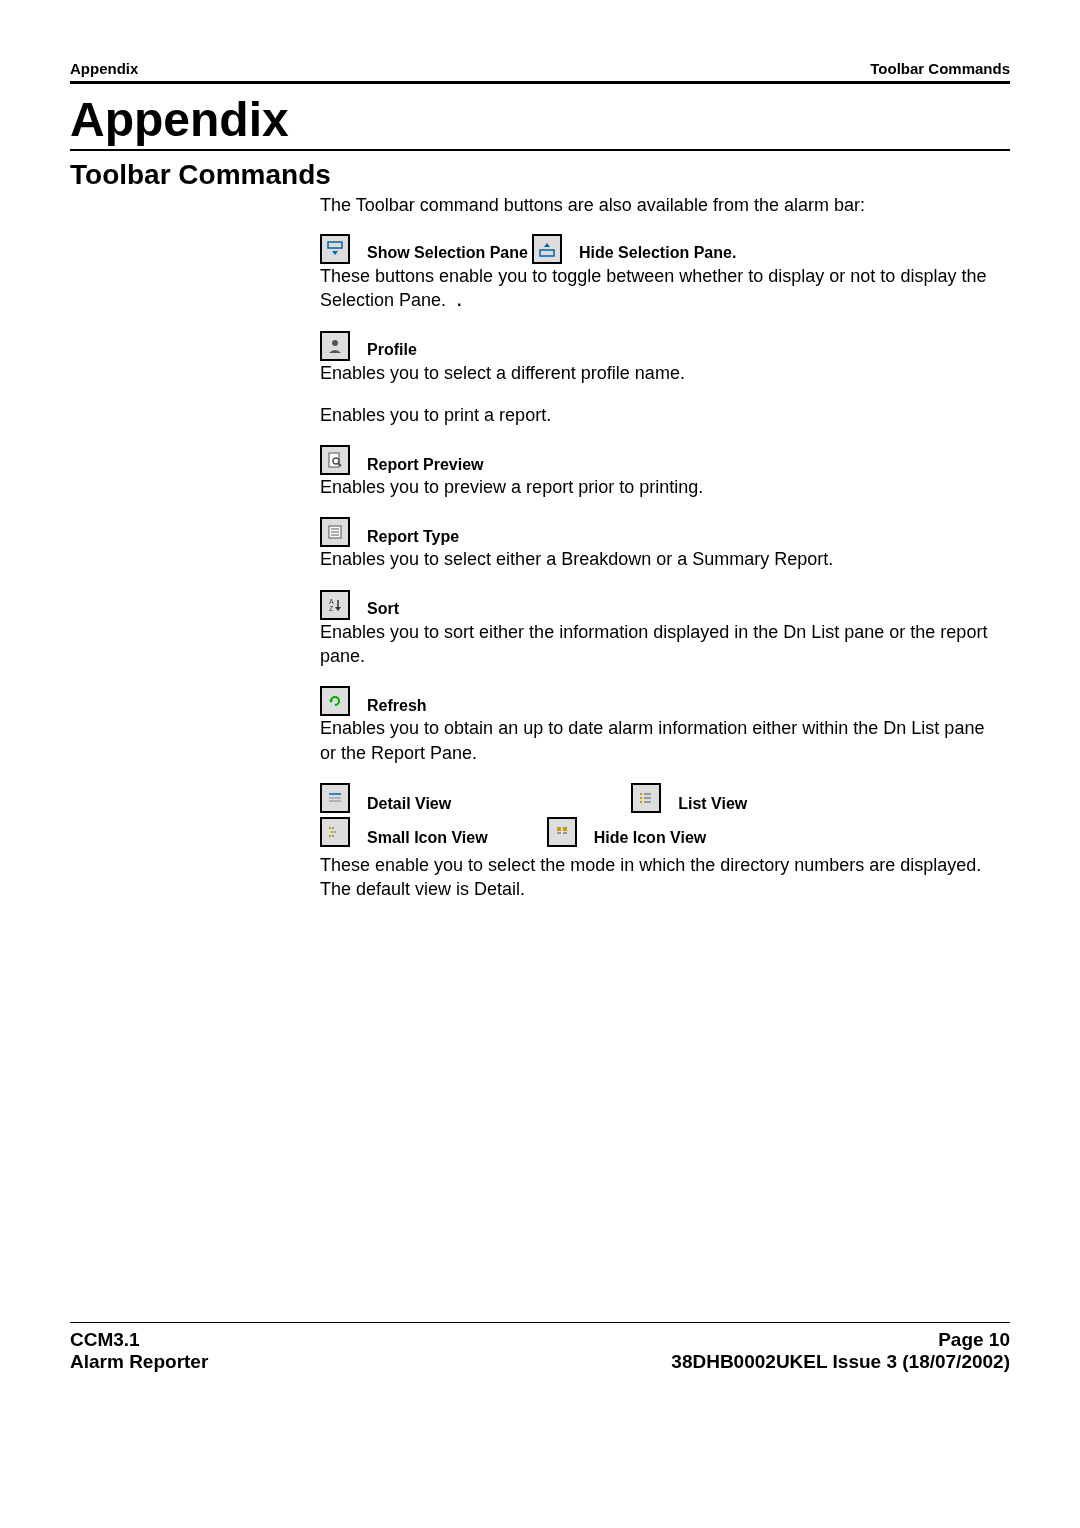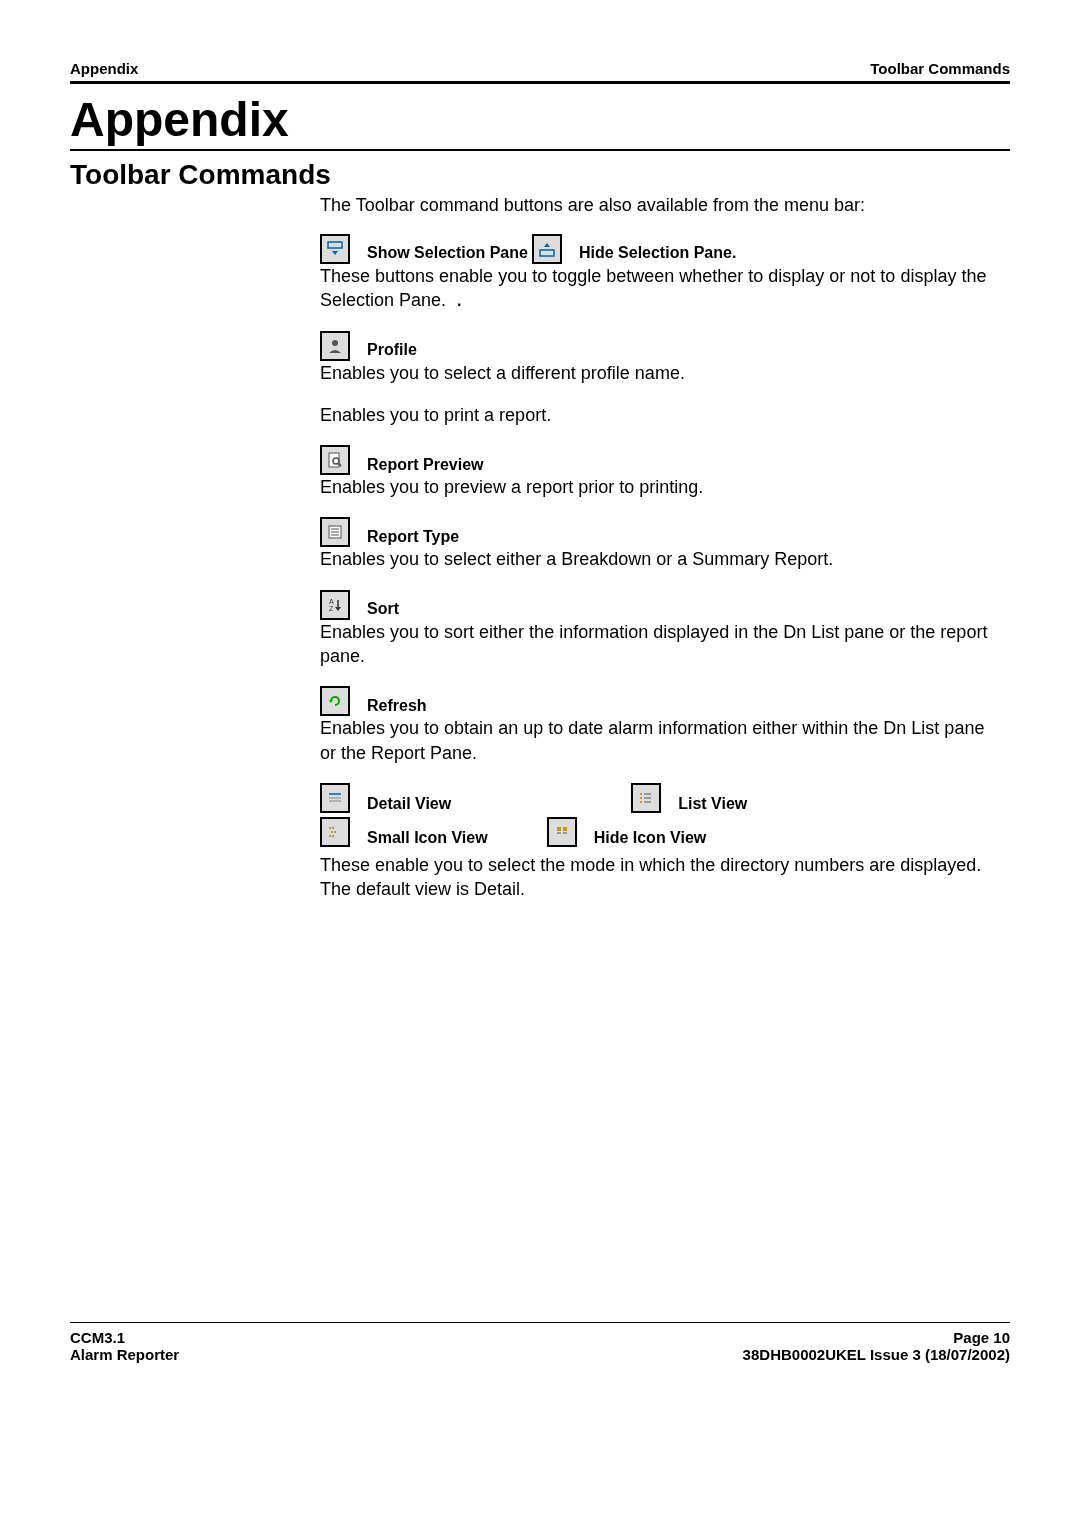"The Toolbar command buttons are" div.intro { text: menu -> alarm }
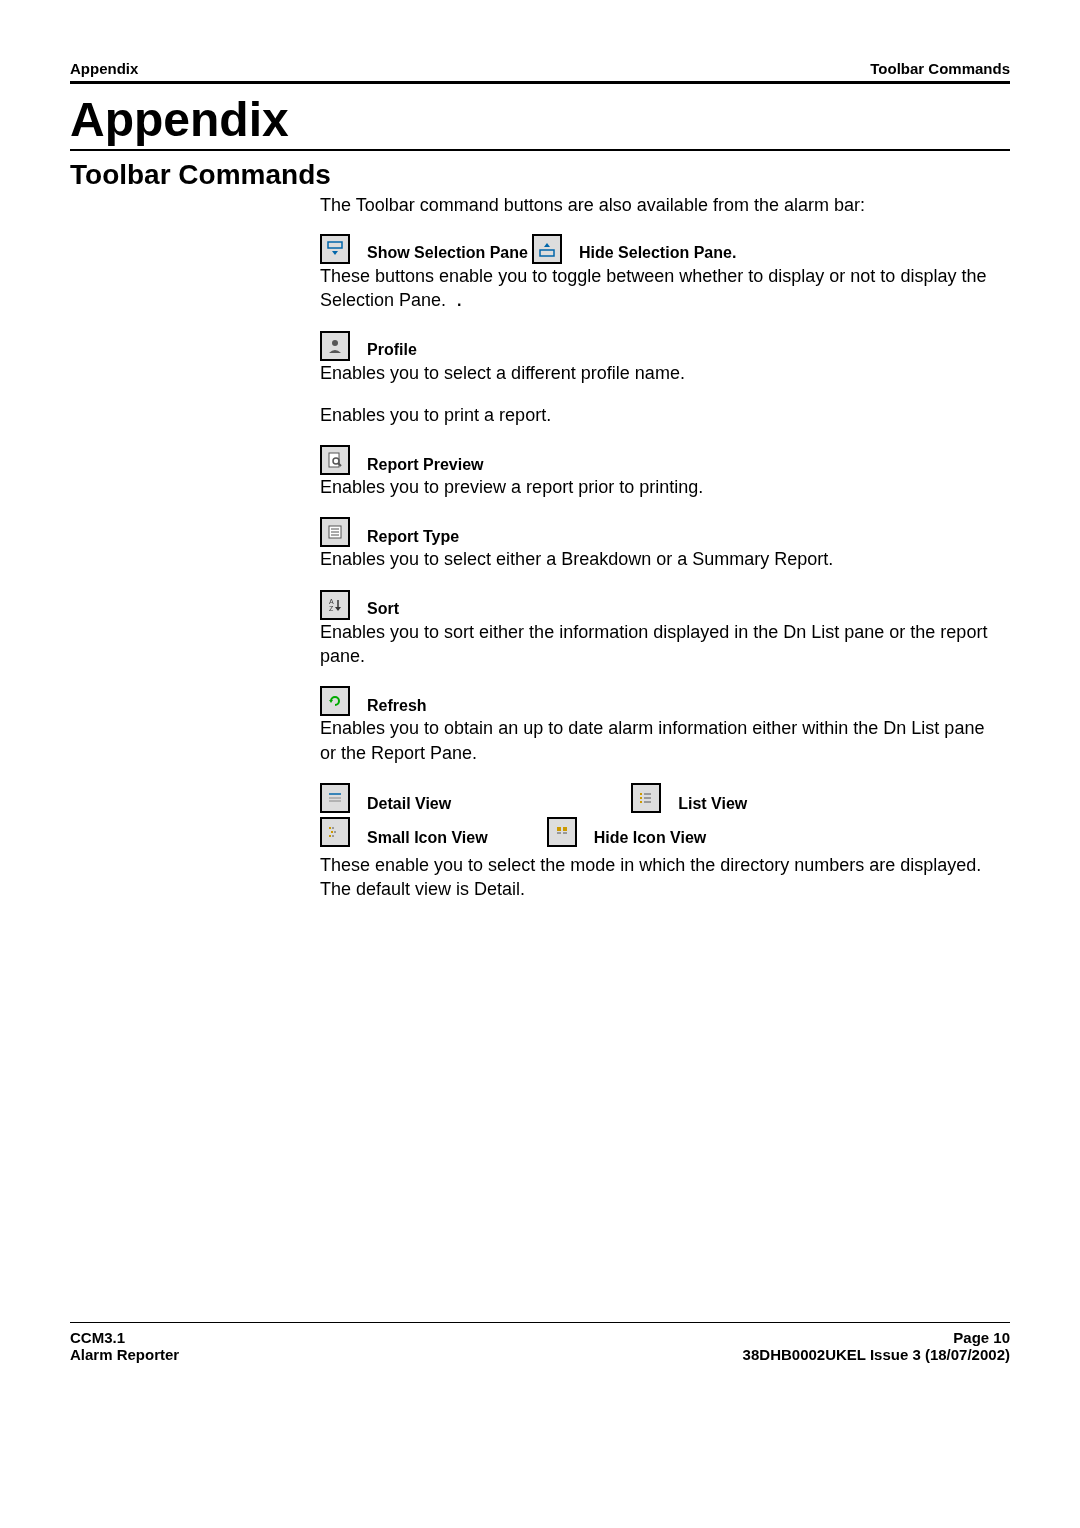"CCM3.1" .footer-row { font-size: 15px -> 19px }
